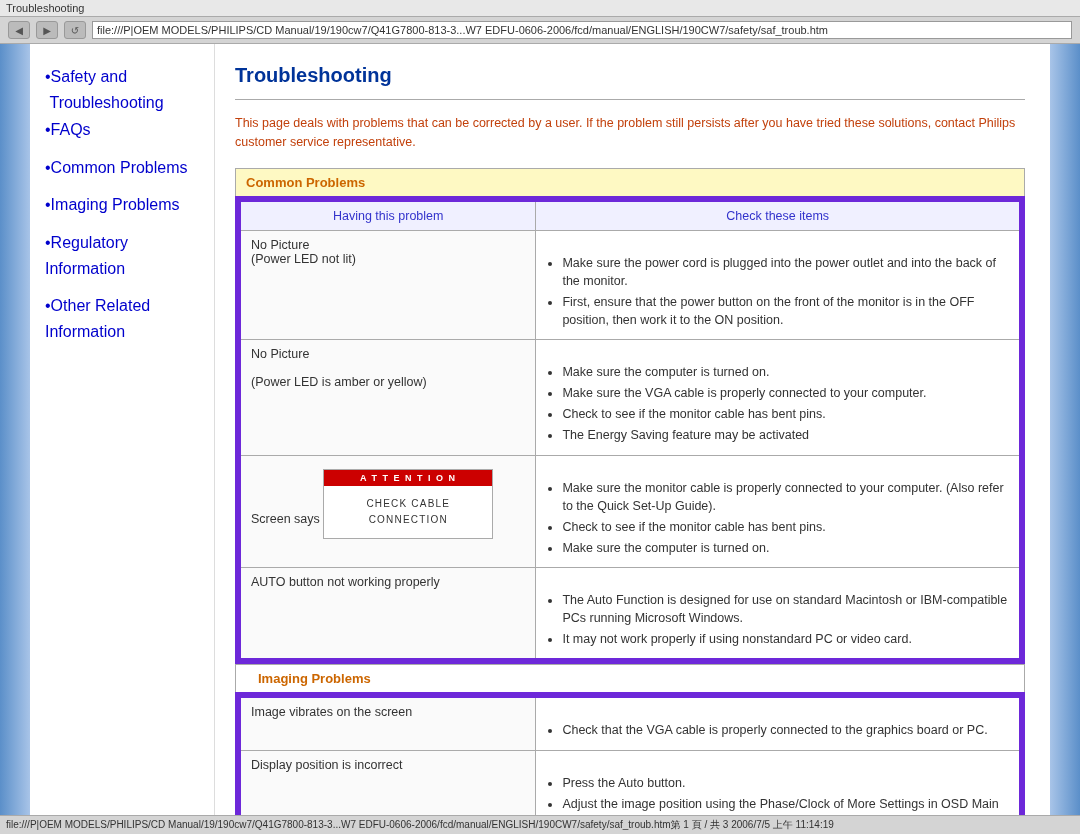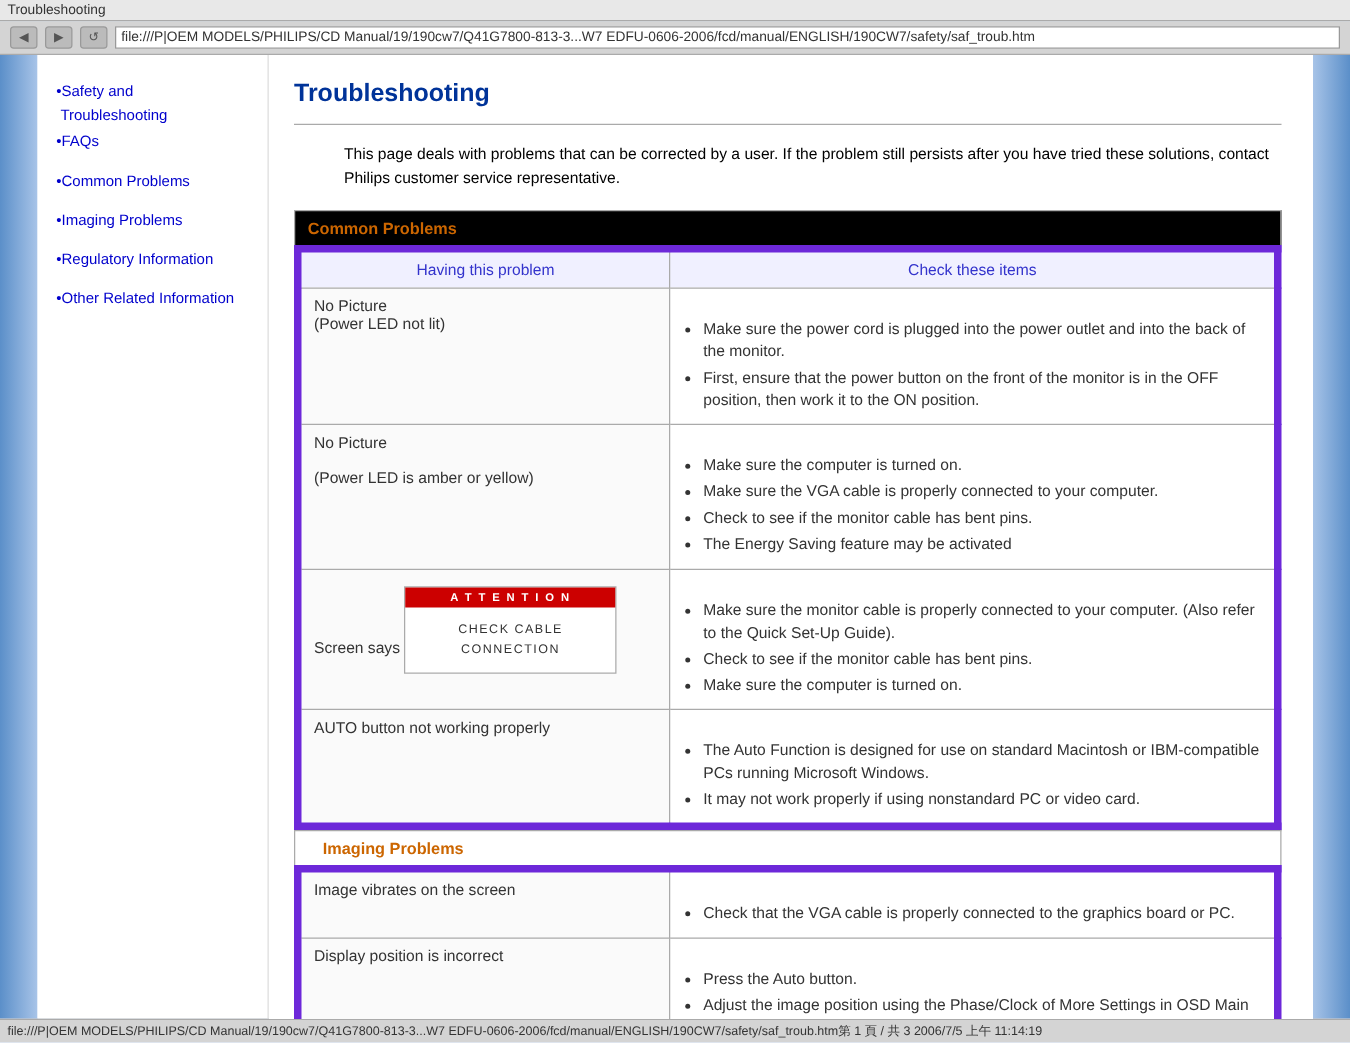"•Safety and" .nav-sidebar a { font-size: 12px -> 16px }
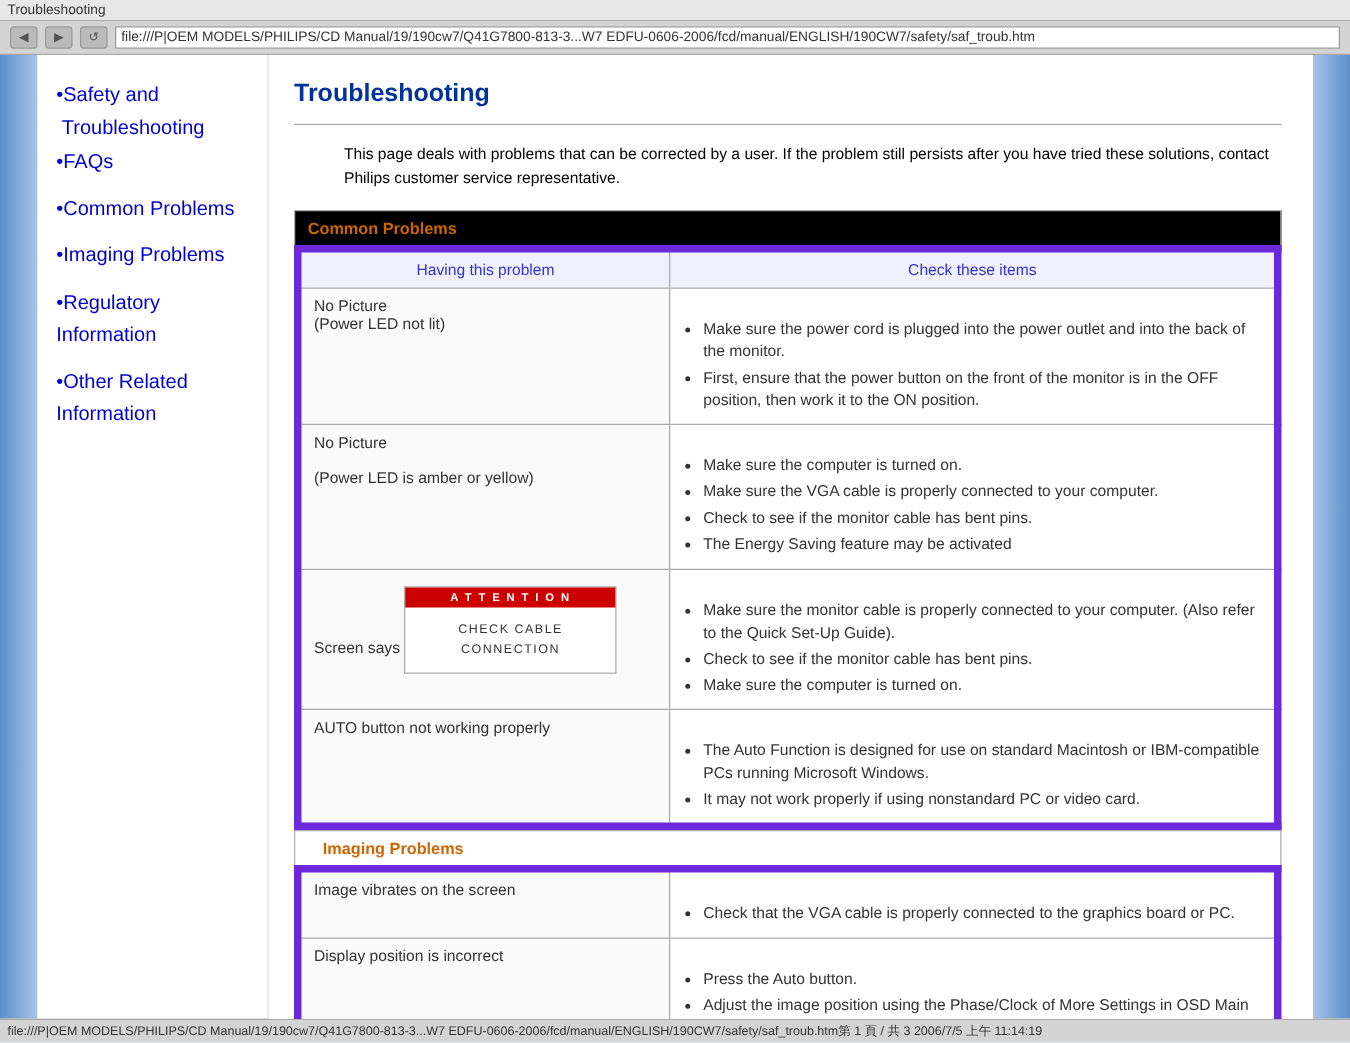"This page deals with problems" .intro-text { color: #000000 -> #c2410c; margin-left: 40px -> none }
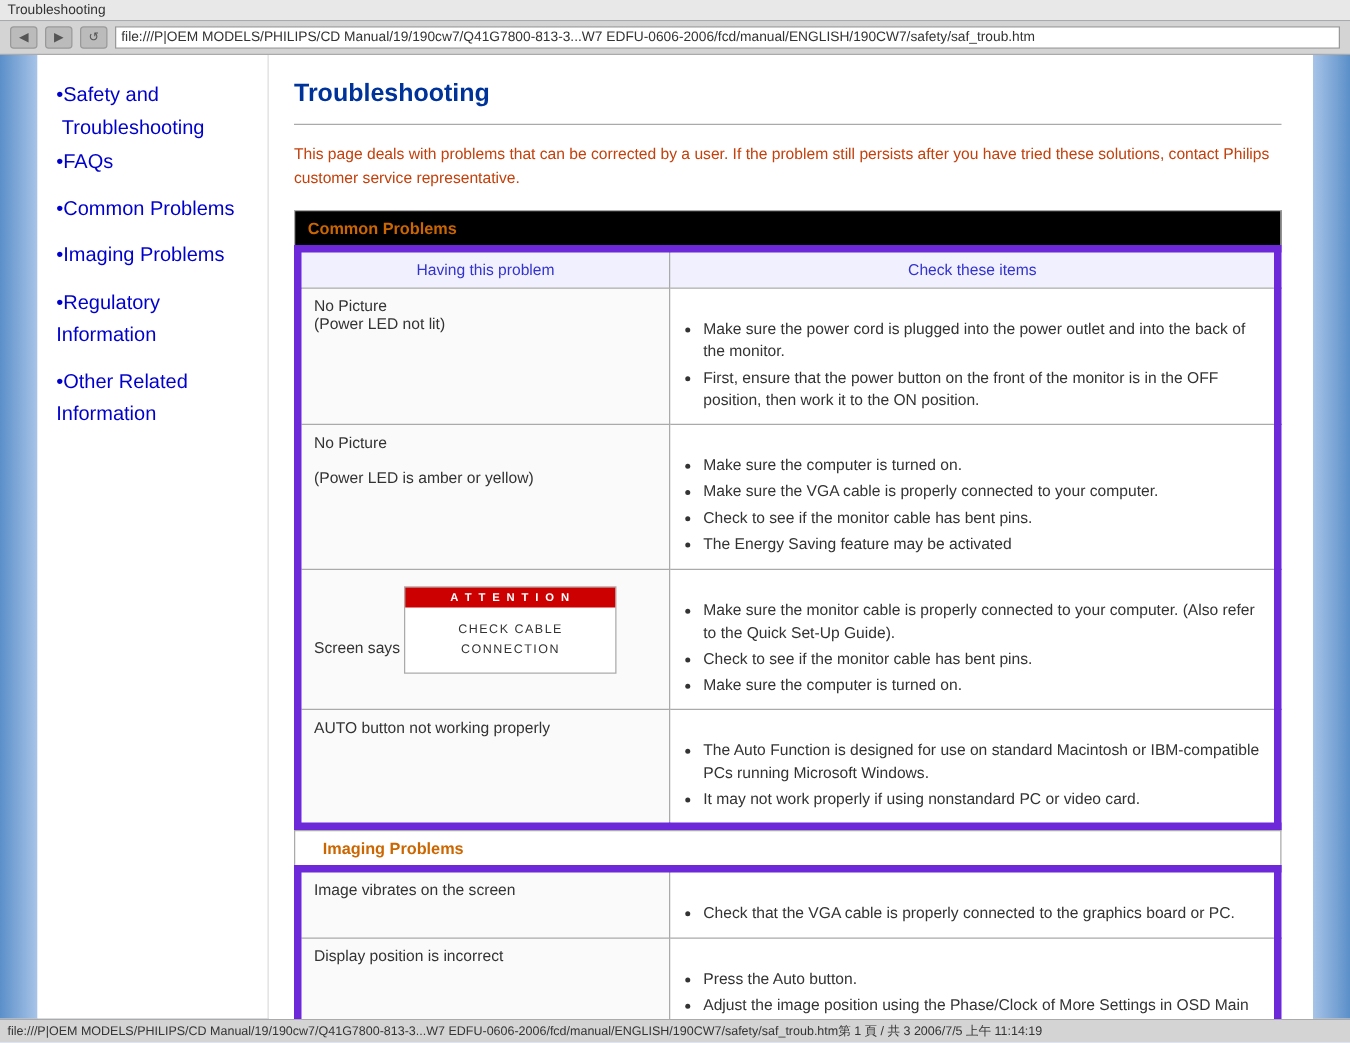"Common Problems" .section-header { background: #000000 -> #fef9c3 }
